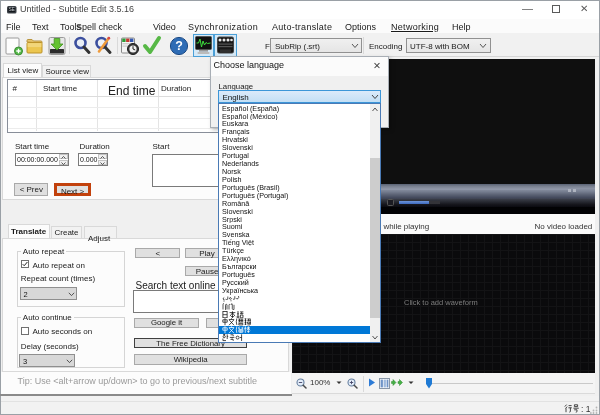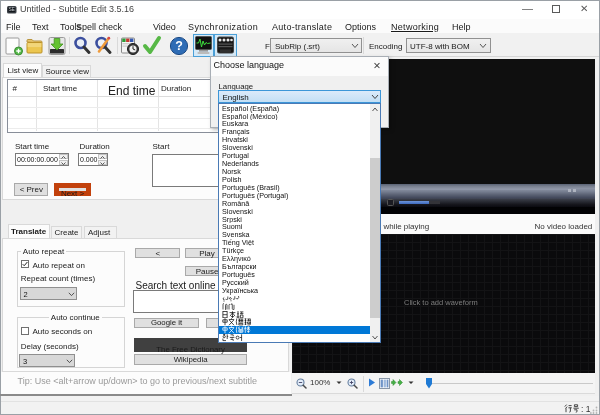"Next >" div.abs { border: 5px solid #c2410c -> 3px solid #c2410c }
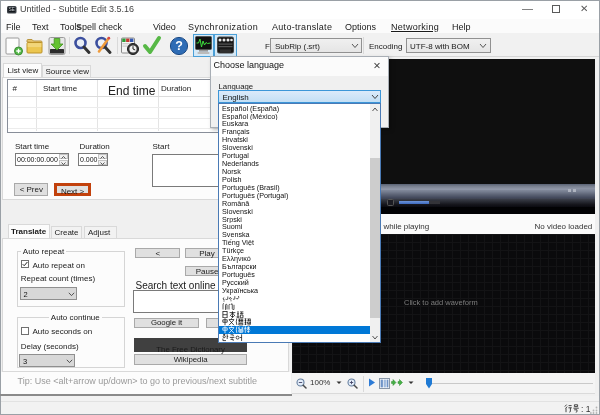"Adjust" div.abs { top: 228px -> 234px }
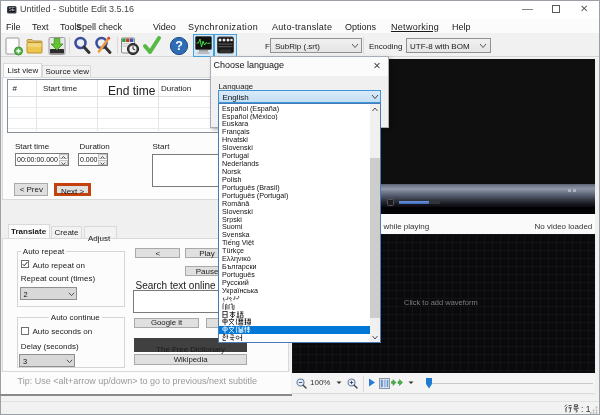"Auto continue" div.abs { margin-left: 28px -> none }
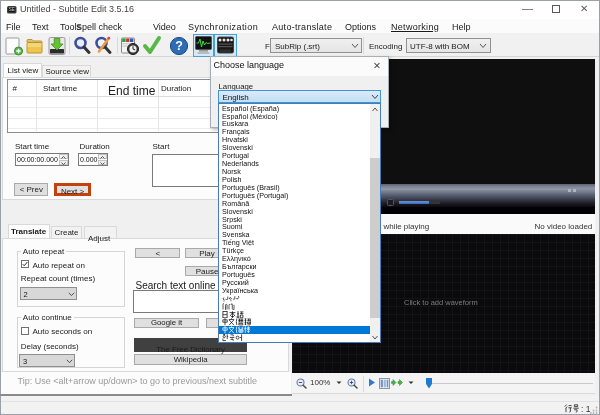"The Free Dictionary" div.abs { border: 7px solid #404040 -> 1px solid #404040 }
